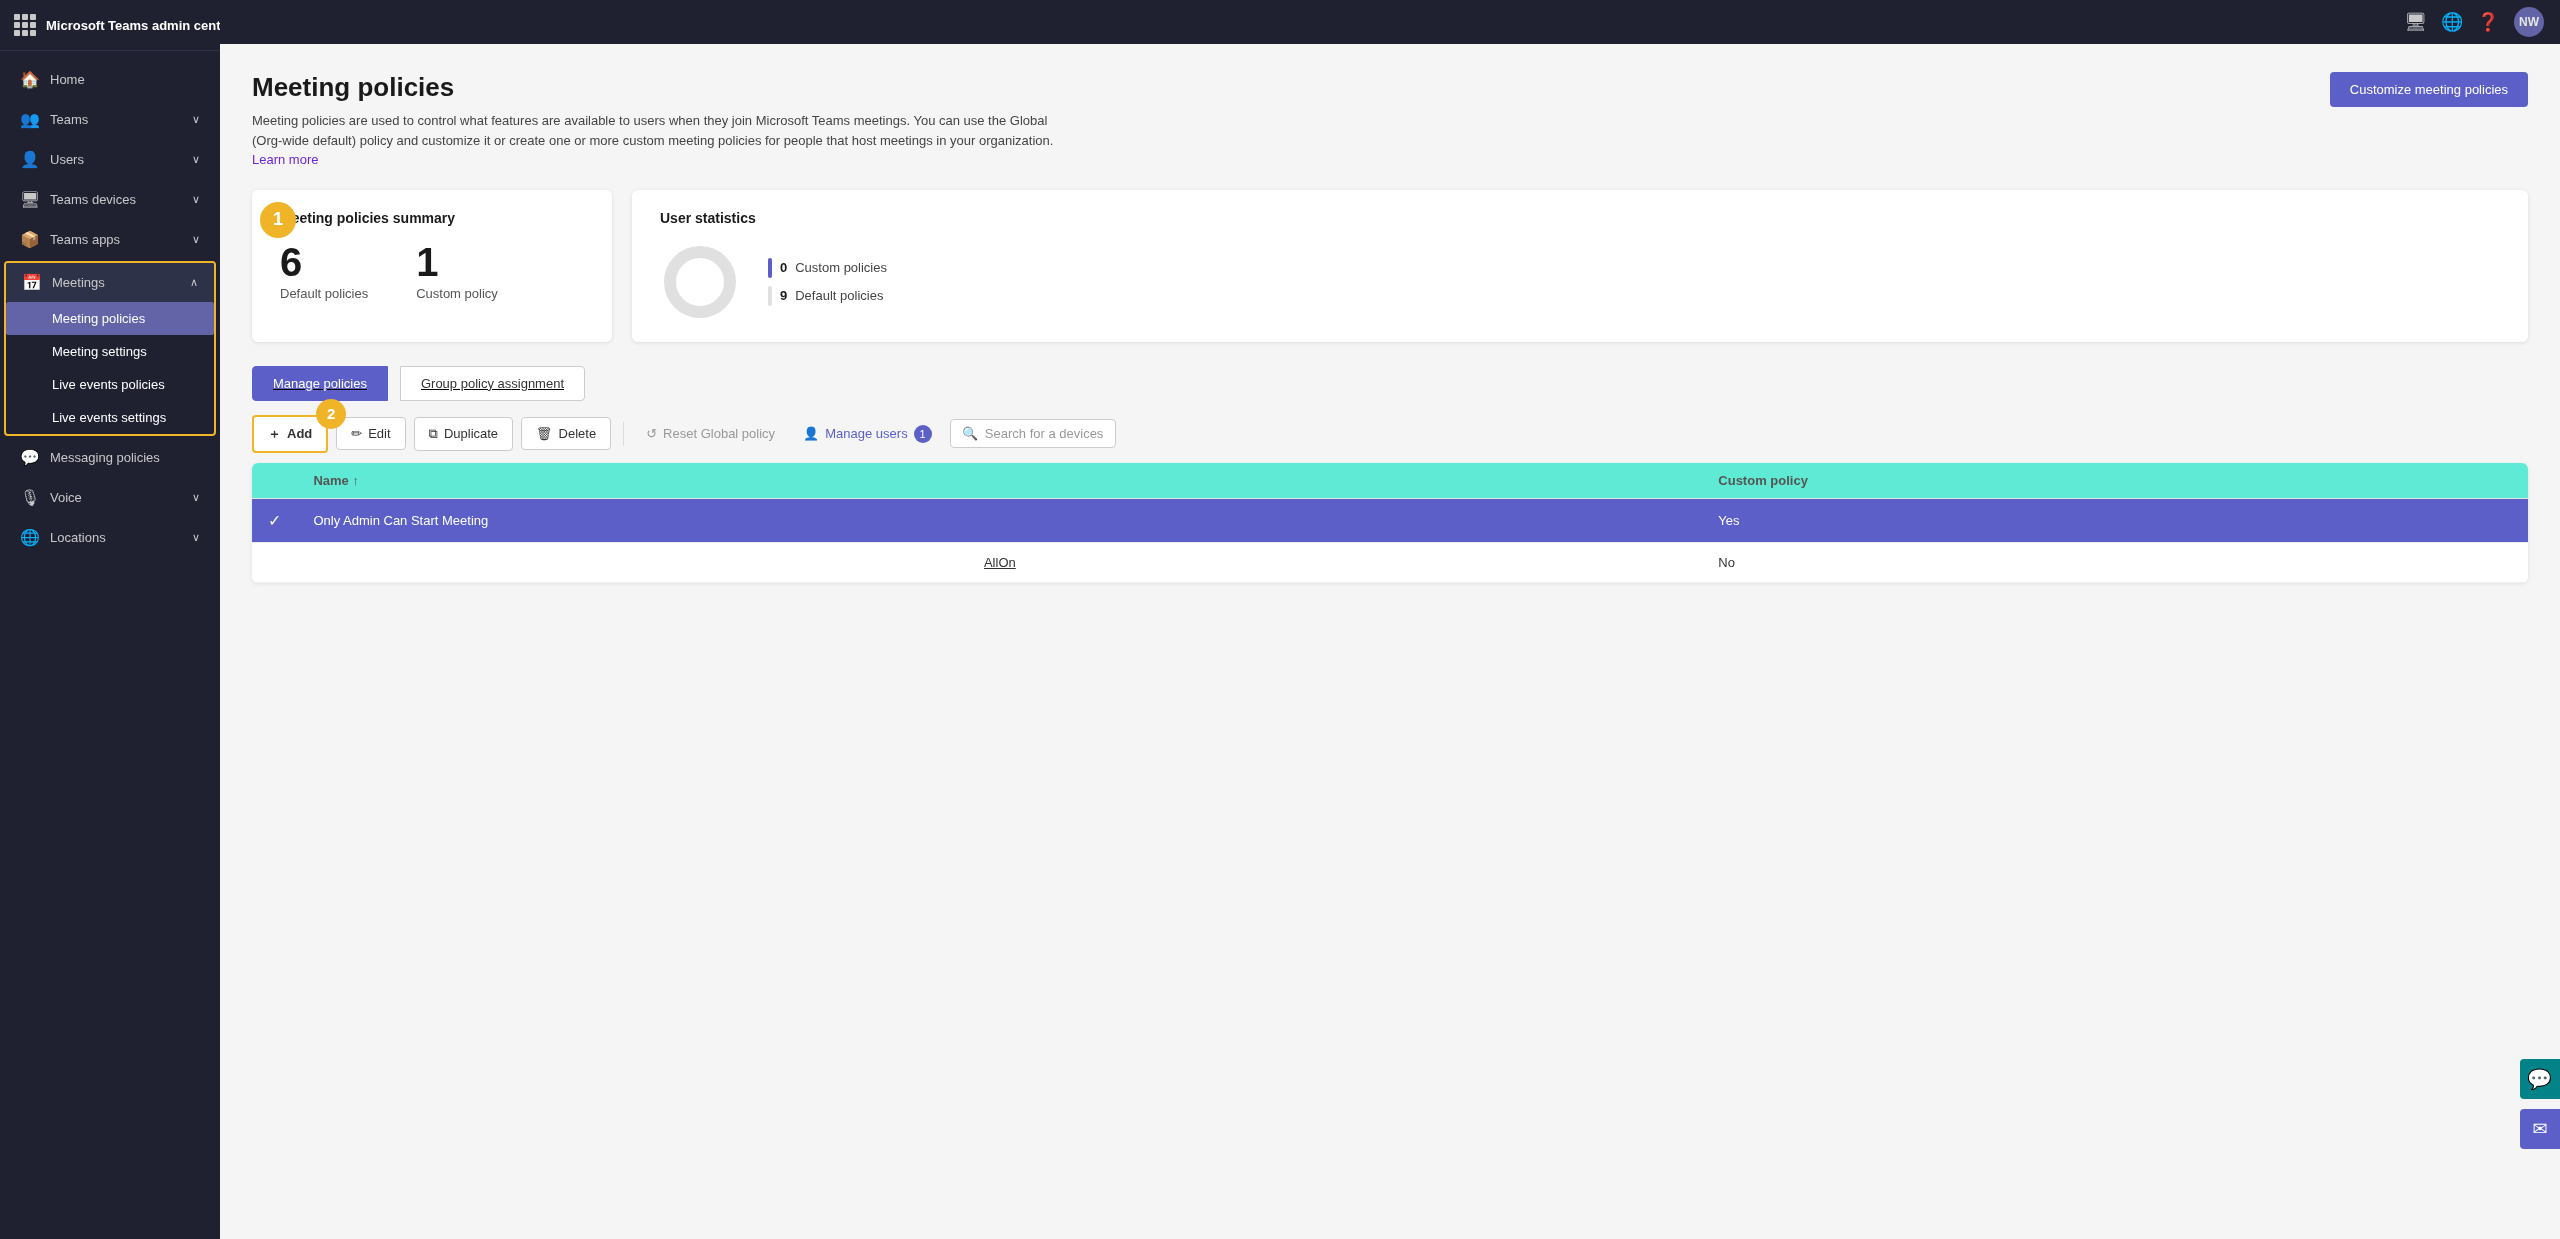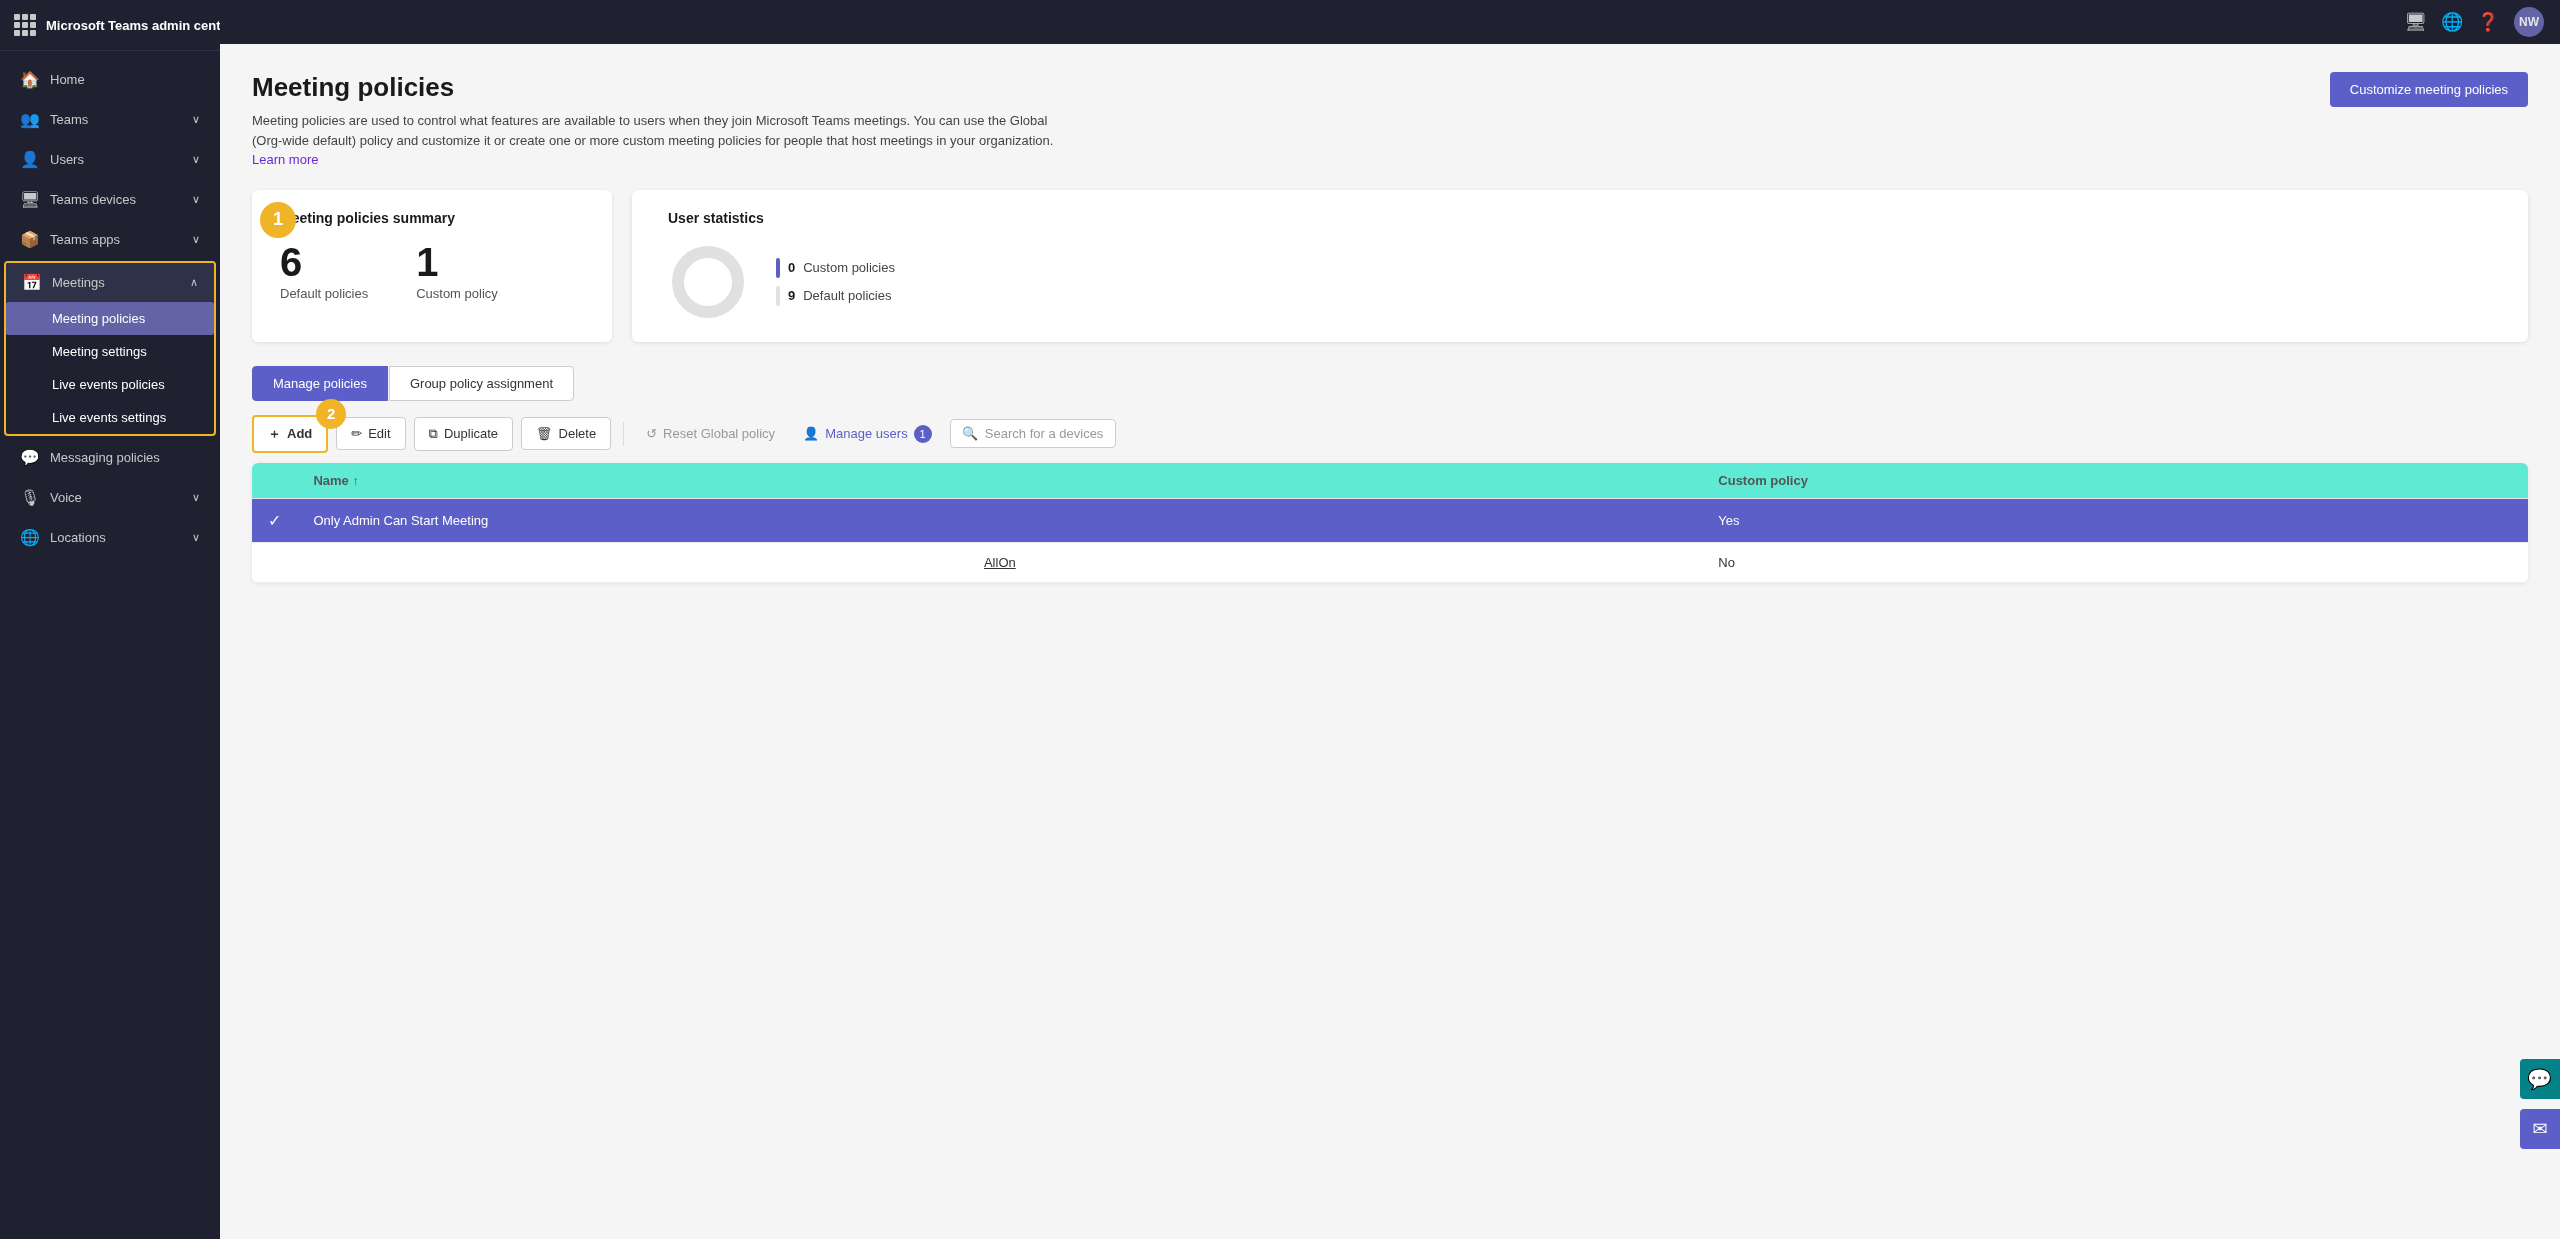"User statistics" .user-stats-card { padding: 20px 36px -> 20px 28px }
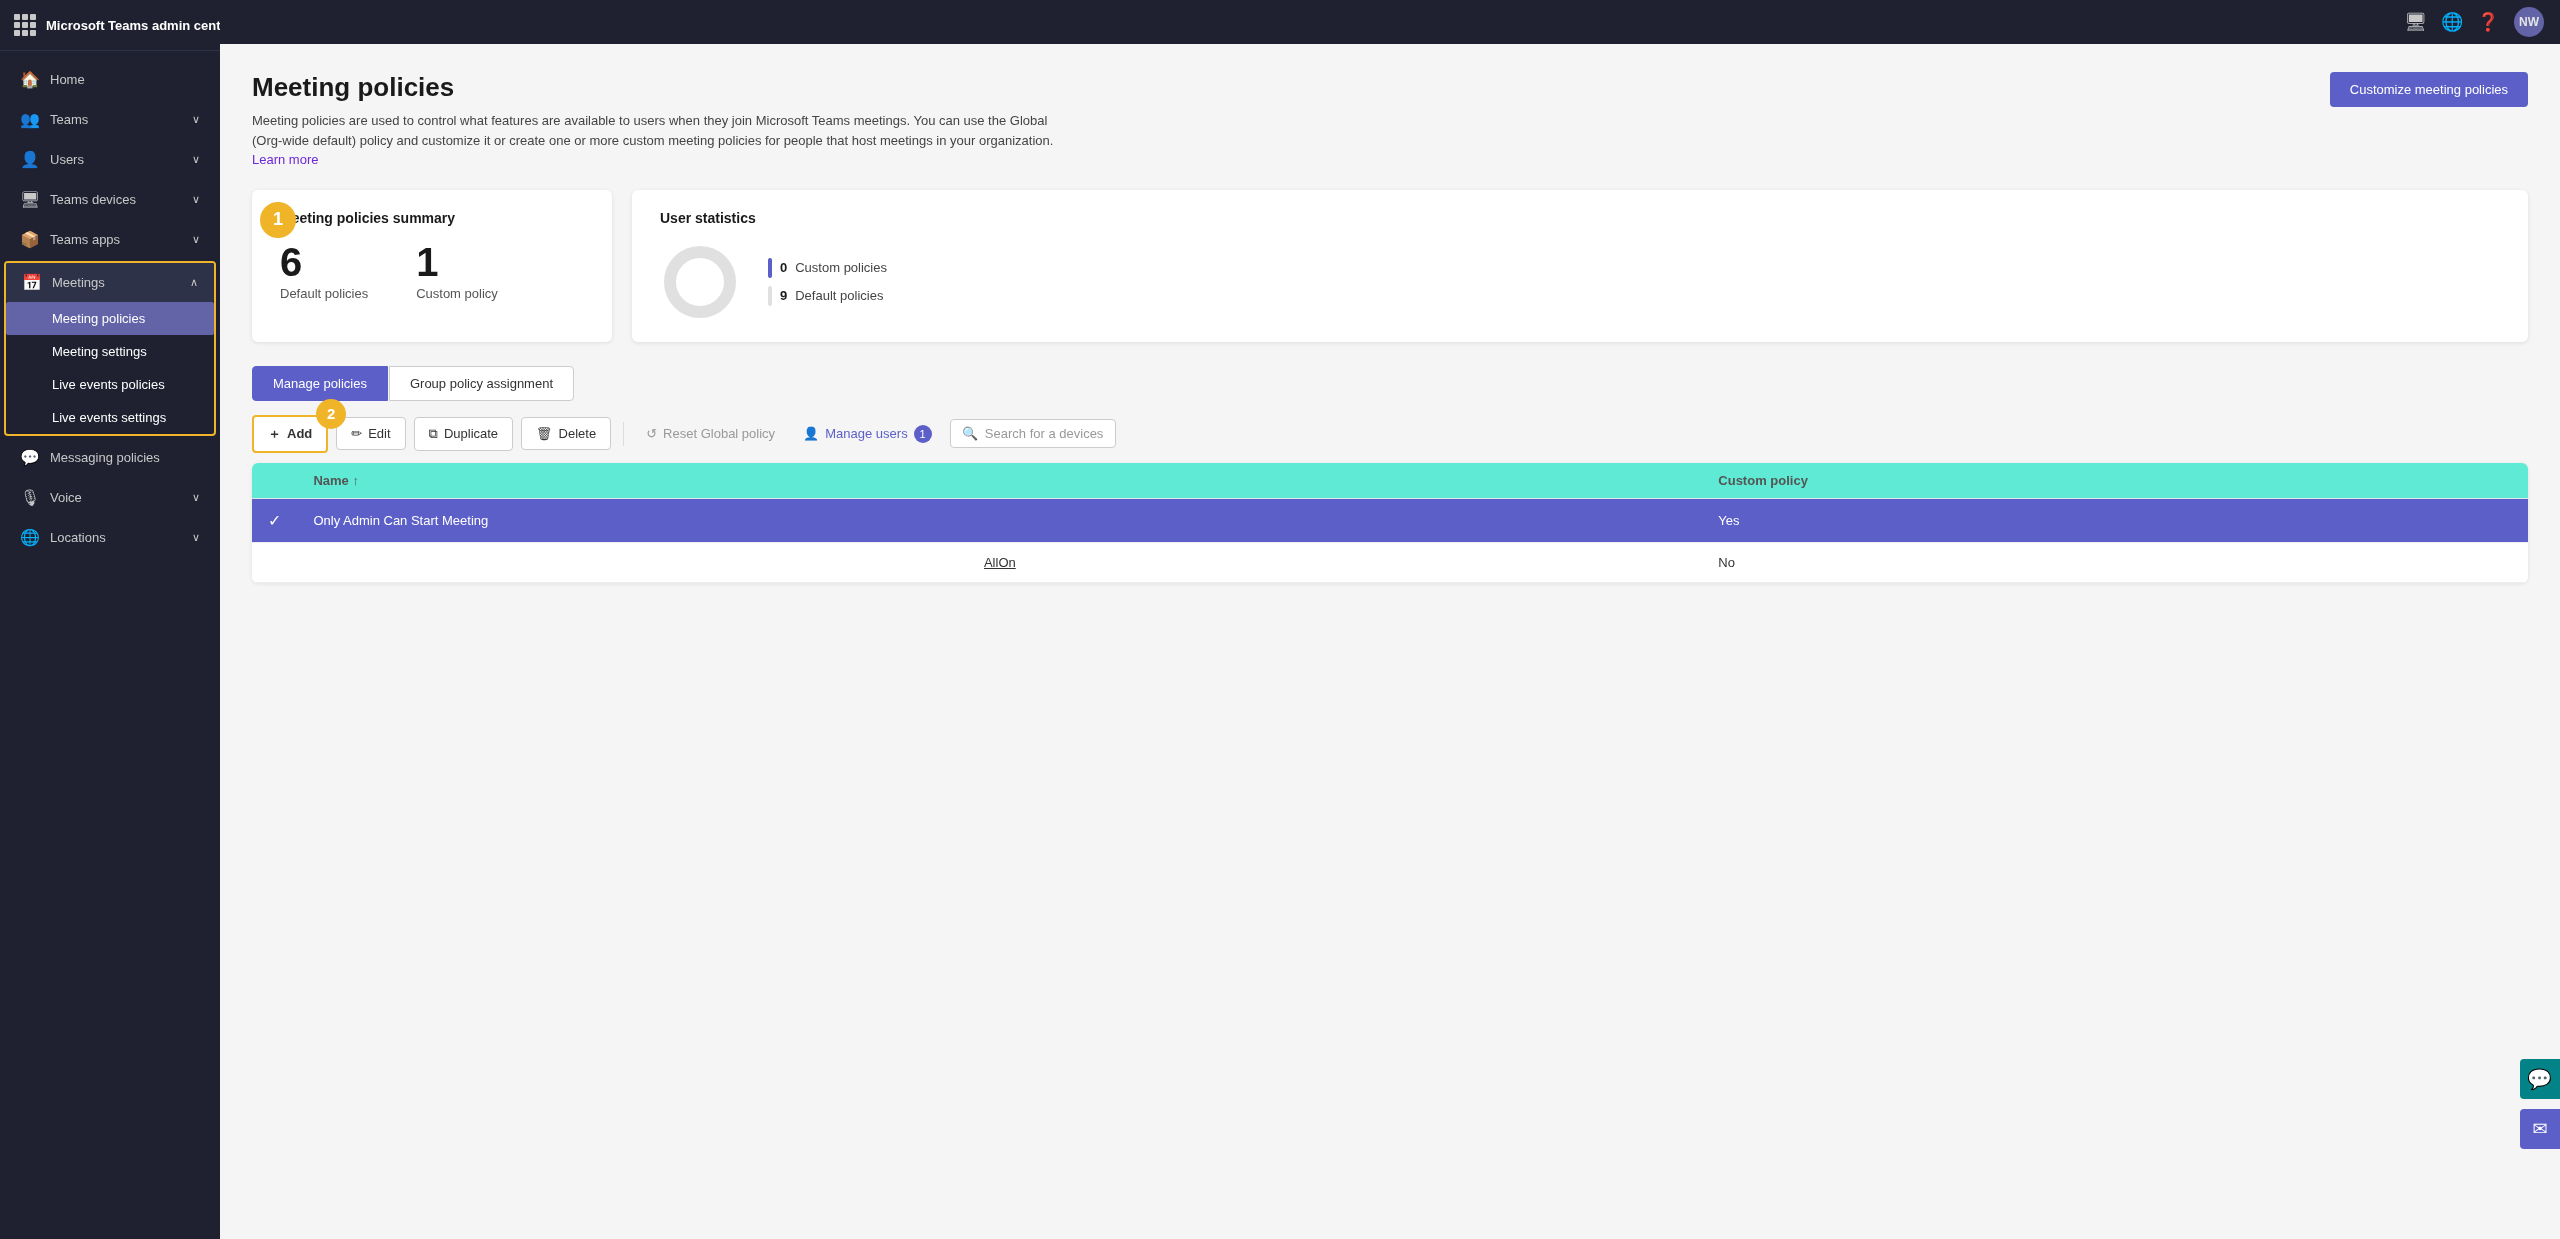"Manage policies" .tabs-row { gap: 1px -> 12px; text-decoration: none -> underline }
